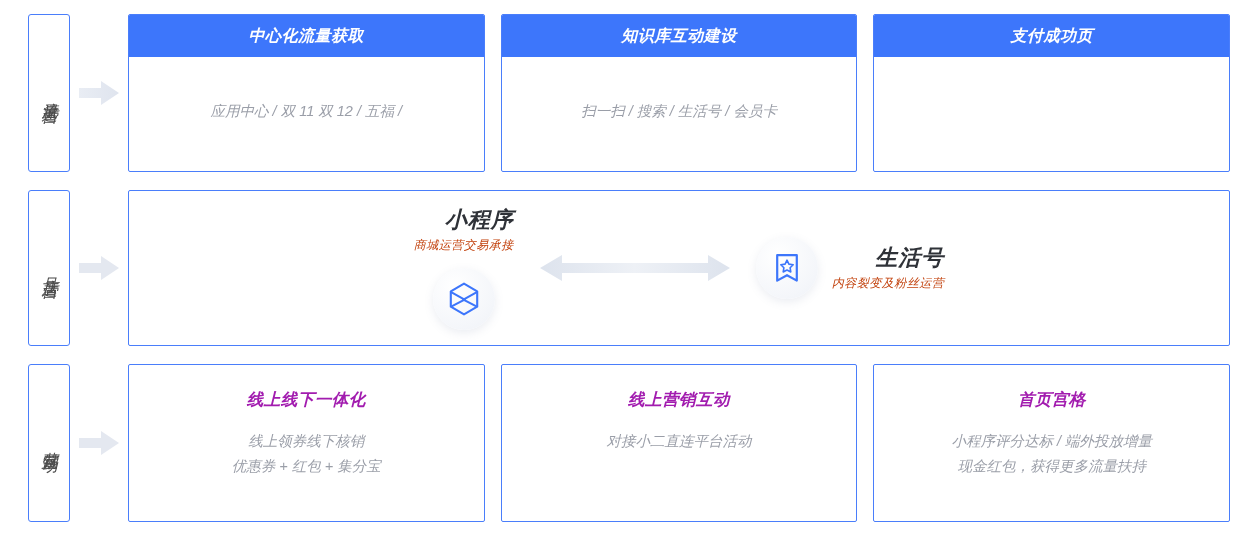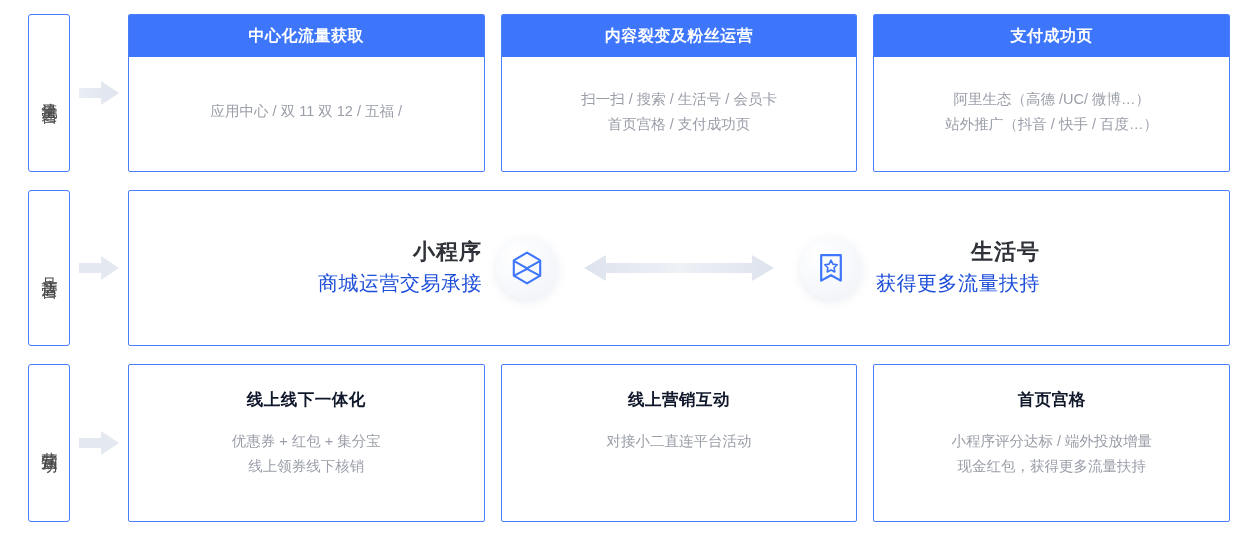"中心化流量获取" .diagram { font-style: none -> italic }
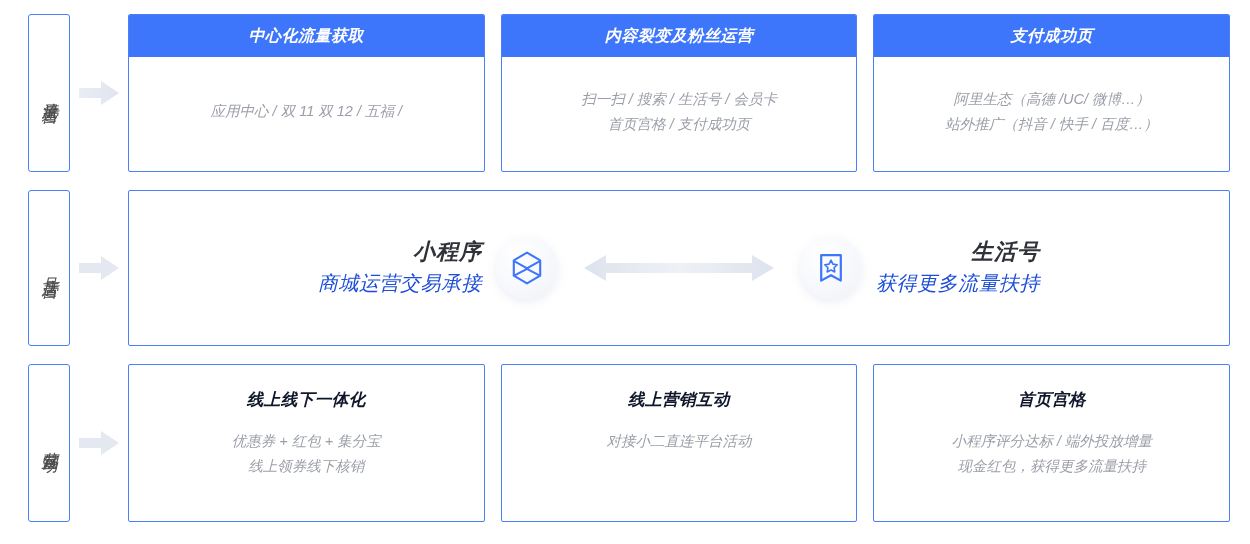"内容裂变及粉丝运营" div.card-header { text: 内容裂变及粉丝运营 -> 知识库互动建设 }
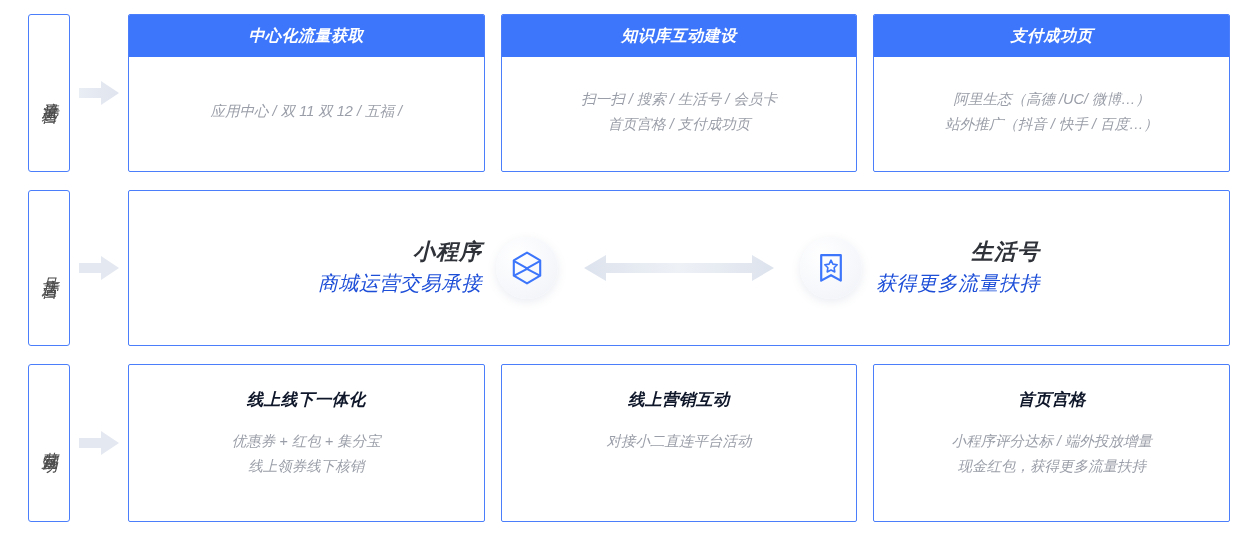"阿里生态（高德 /UC/ 微博…）" div.card-body { html: <div> <div>阿里生态（高德 /UC/ 微博…）</div> <div>站外推广（抖音 / 快手 / 百度…）</div> </div> -> none }
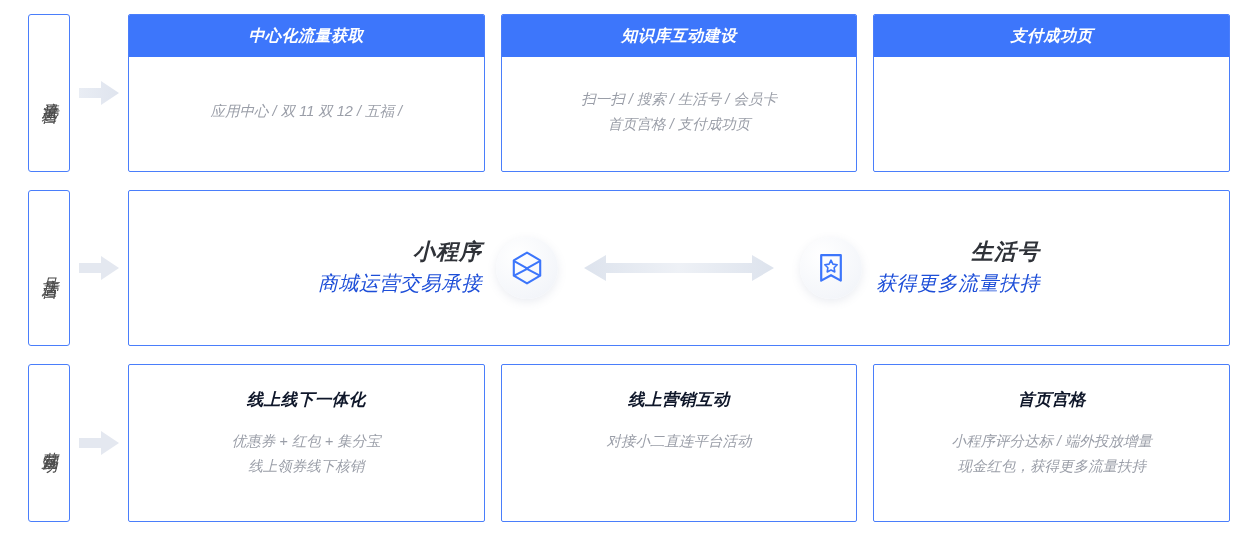"首页宫格 / 支付成功页" div.card-line { html: <div>首页宫格 / 支付成功页</div> -> none }
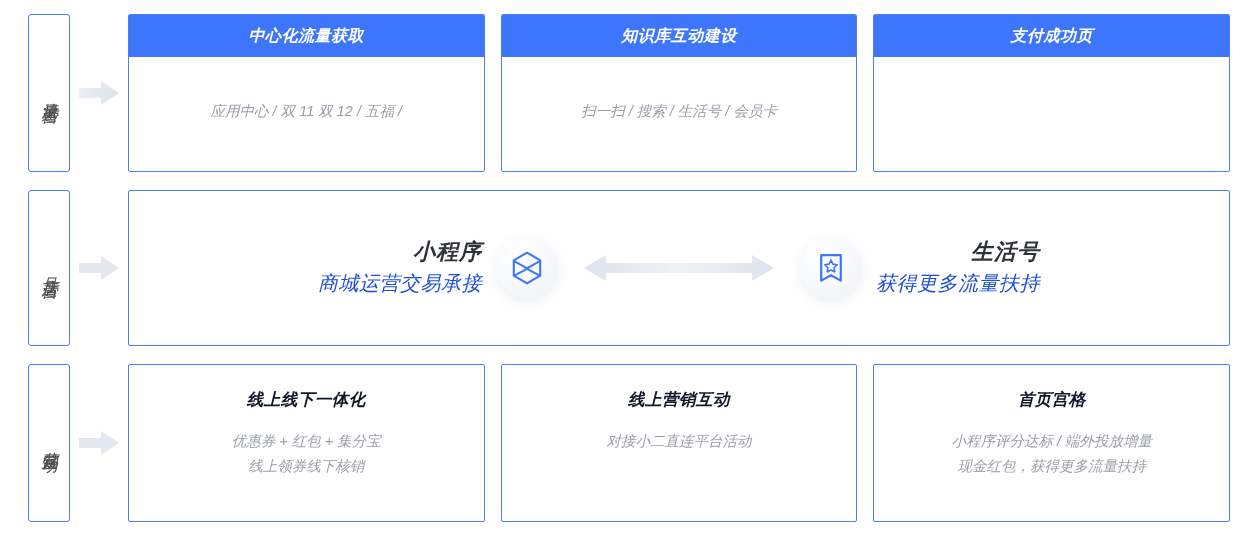"小程序" .node-left { flex-direction: row -> column }
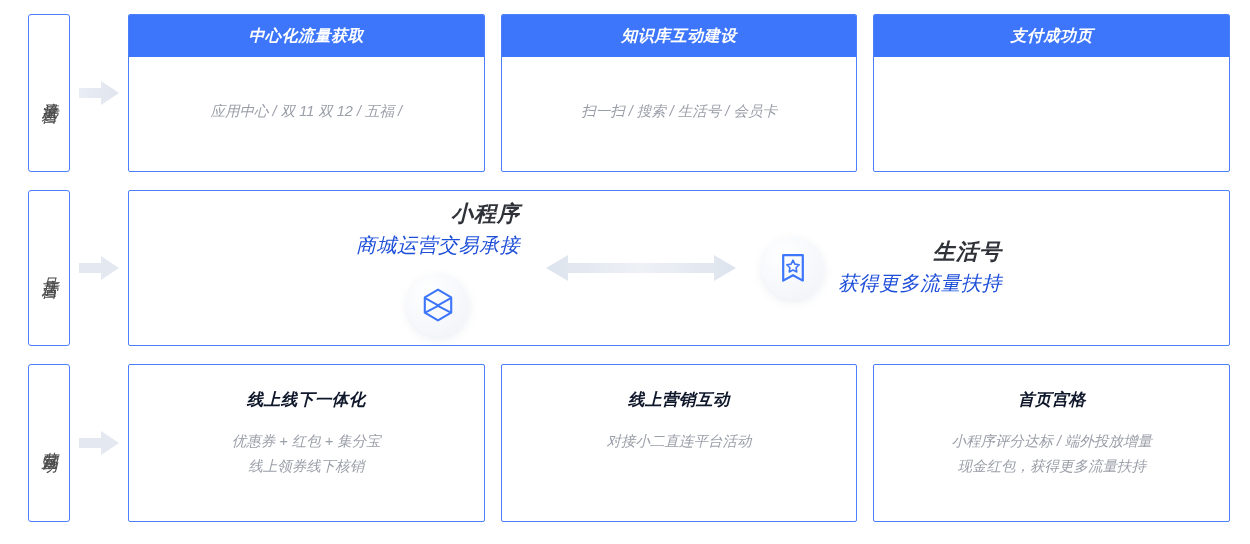"商城运营交易承接" .node-sub { color: #1d4ed8 -> #c2410c; font-size: 20px -> 12px }
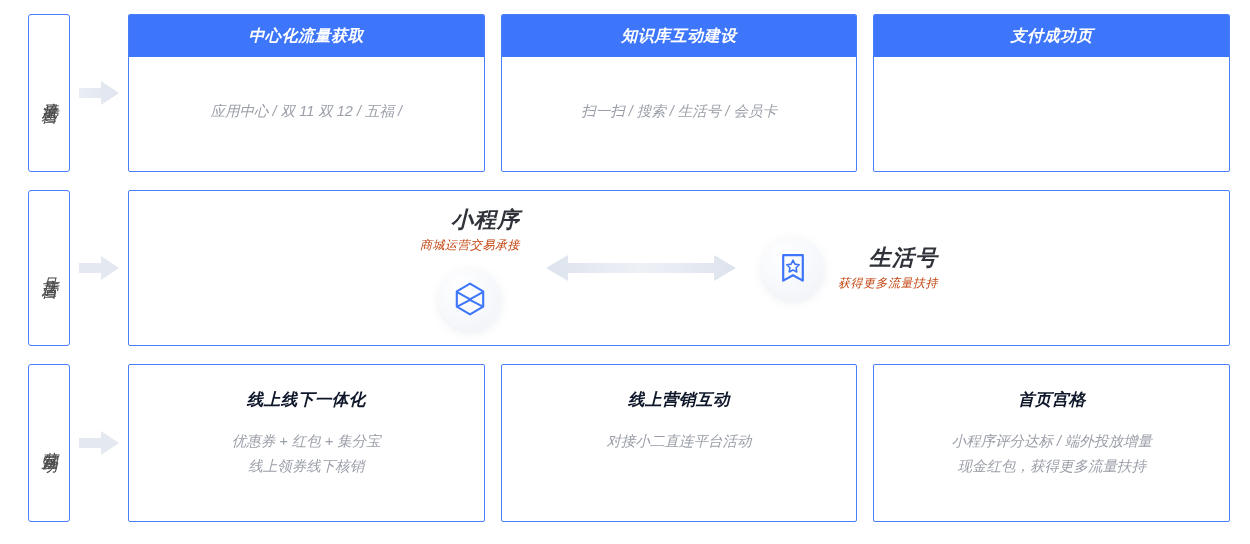"获得更多流量扶持" div.node-sub { text: 获得更多流量扶持 -> 内容裂变及粉丝运营 }
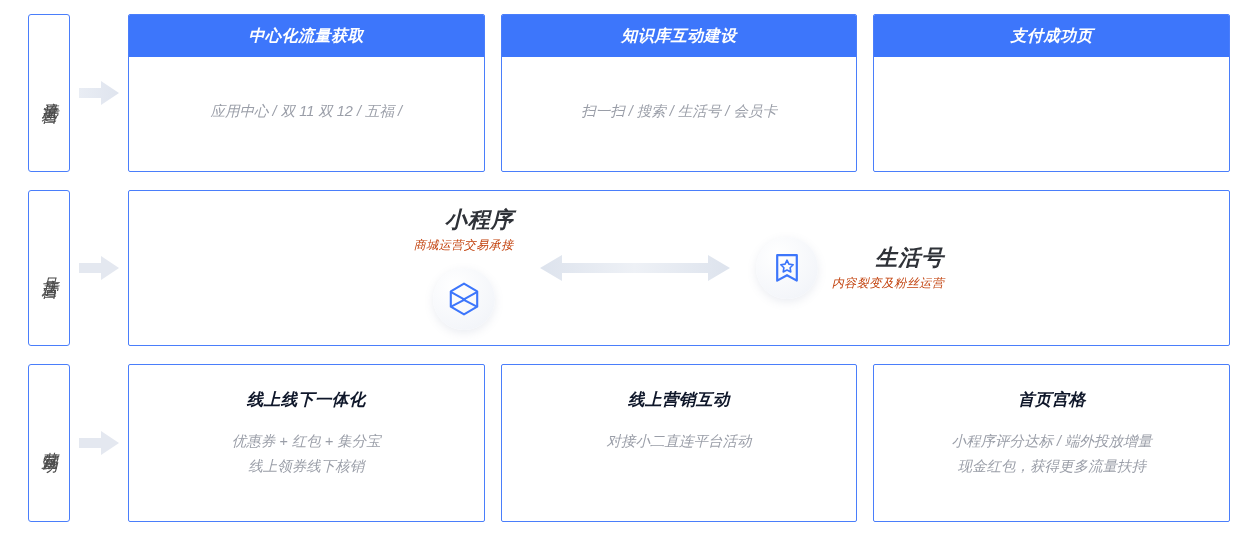"线上线下一体化" .card-title { color: #0f172a -> #a21caf }
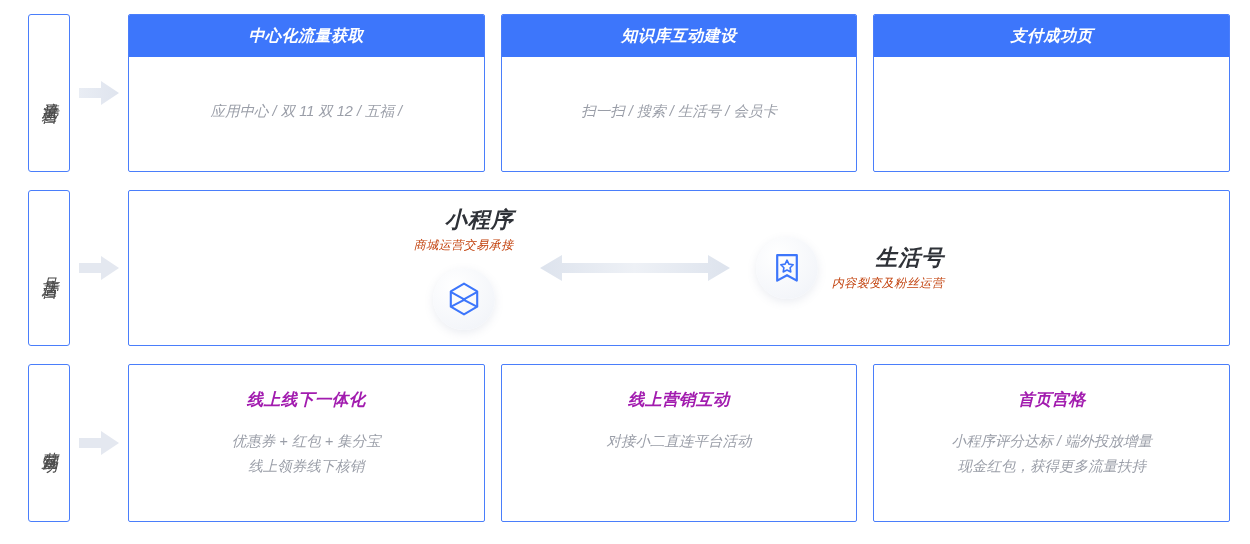"优惠券 + 红包 + 集分宝" div.card-line { order: before "线上领券线下核销" -> after "线上领券线下核销" }
